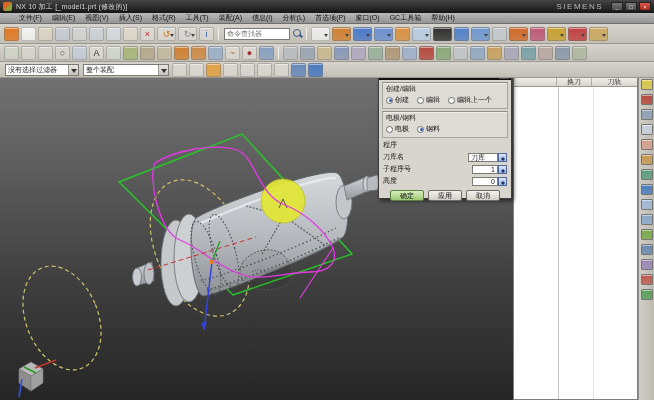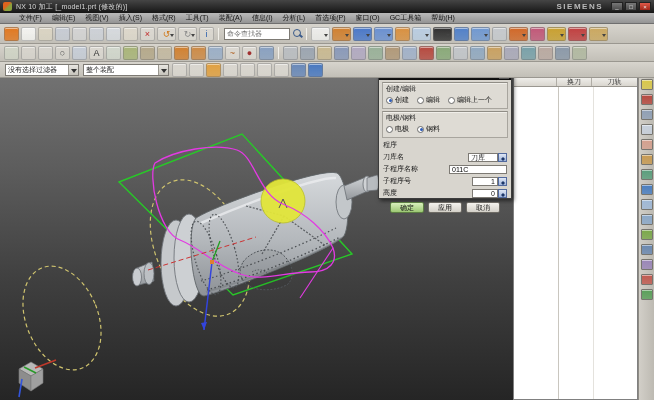"SIEMENS" .brand { font-weight: bold -> normal }
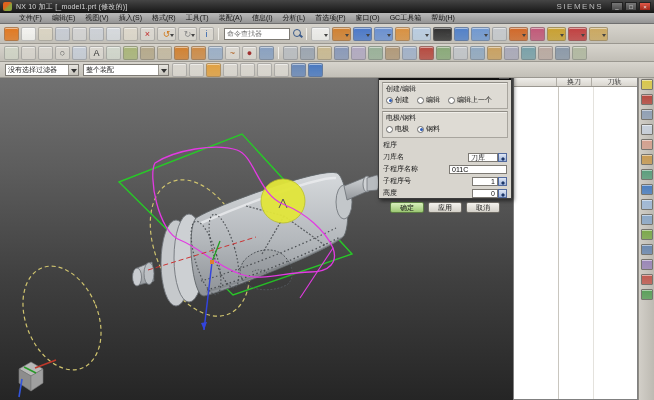"011C" div.frow { html: <div> <span>子程序名称</span> <input> </div> -> none }
